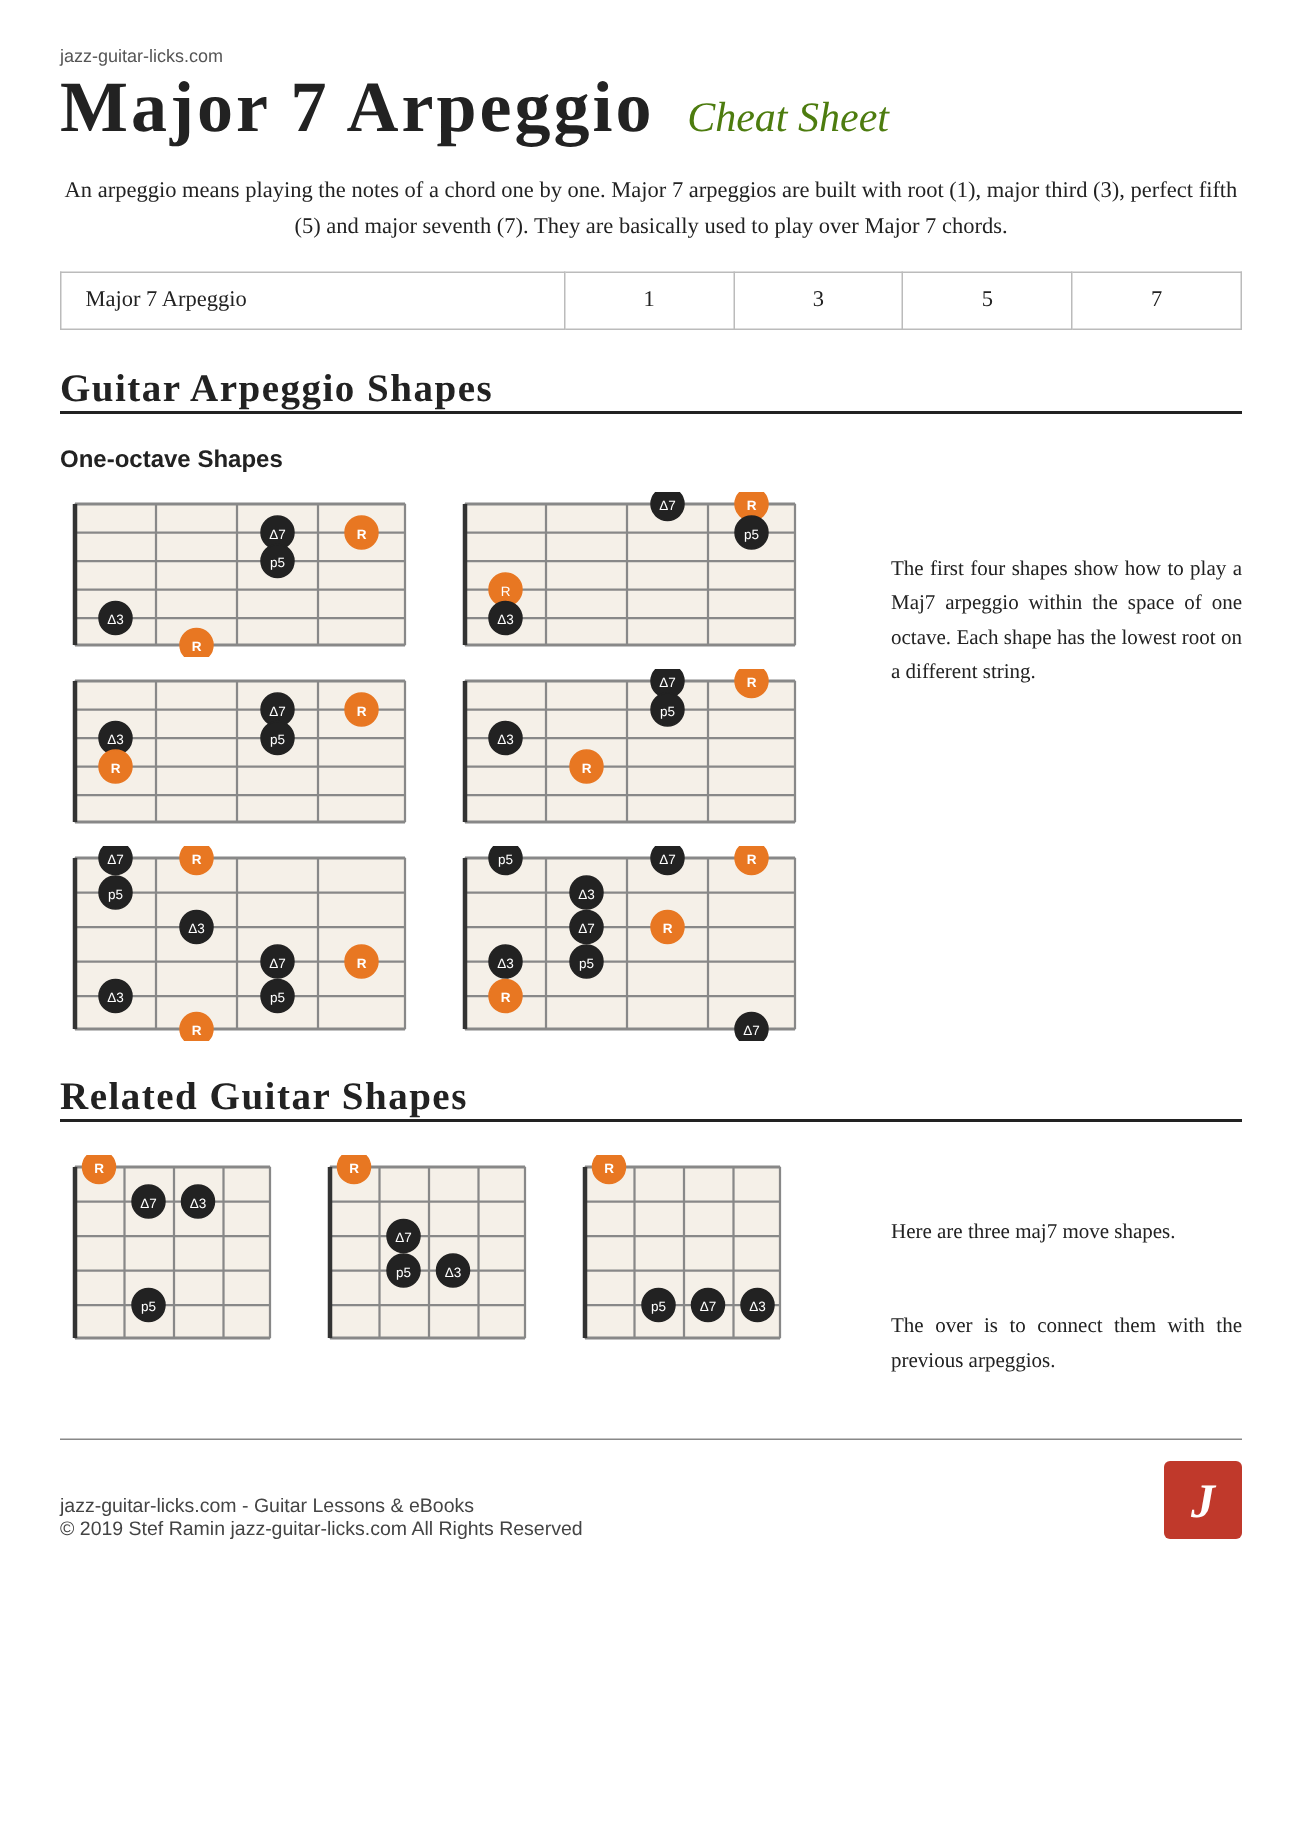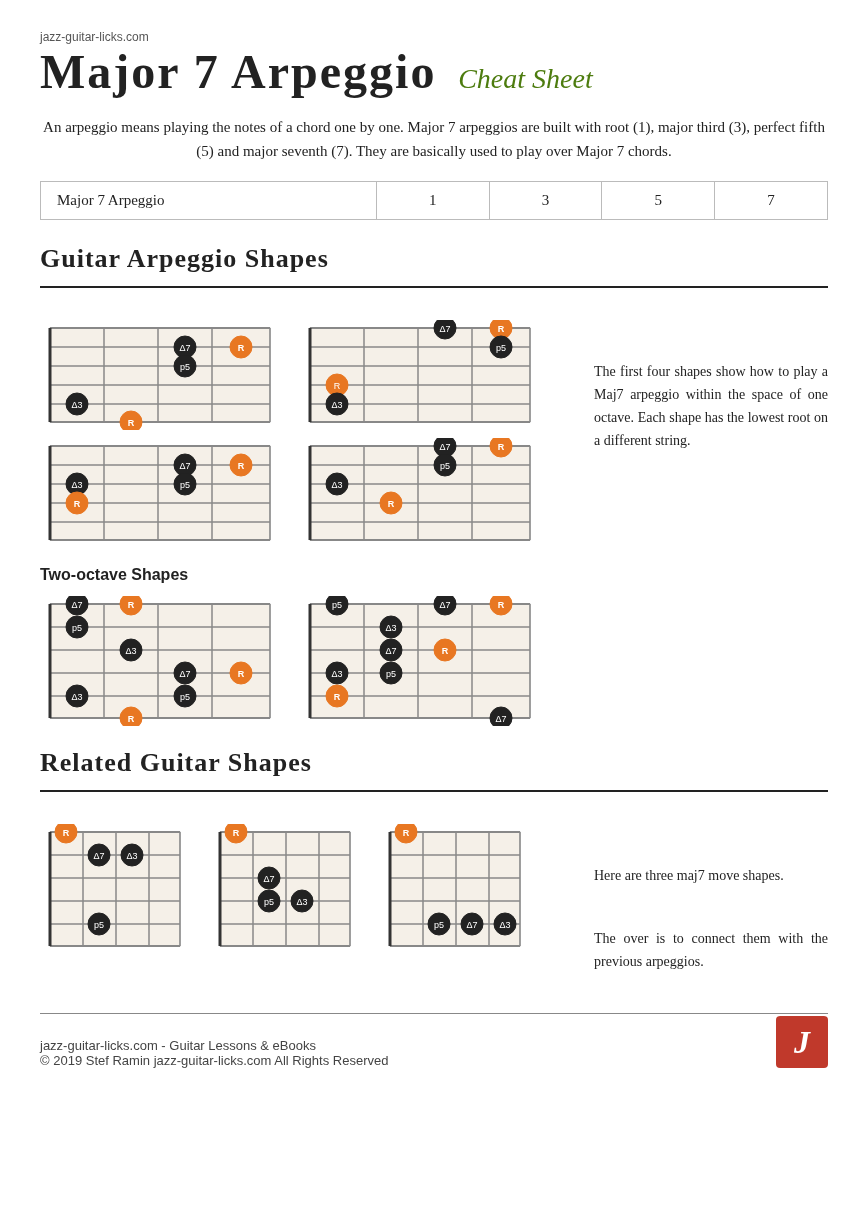"Guitar Arpeggio Shapes" .section-title { margin-bottom: 32px -> 22px; padding-bottom: 12px -> 0 }
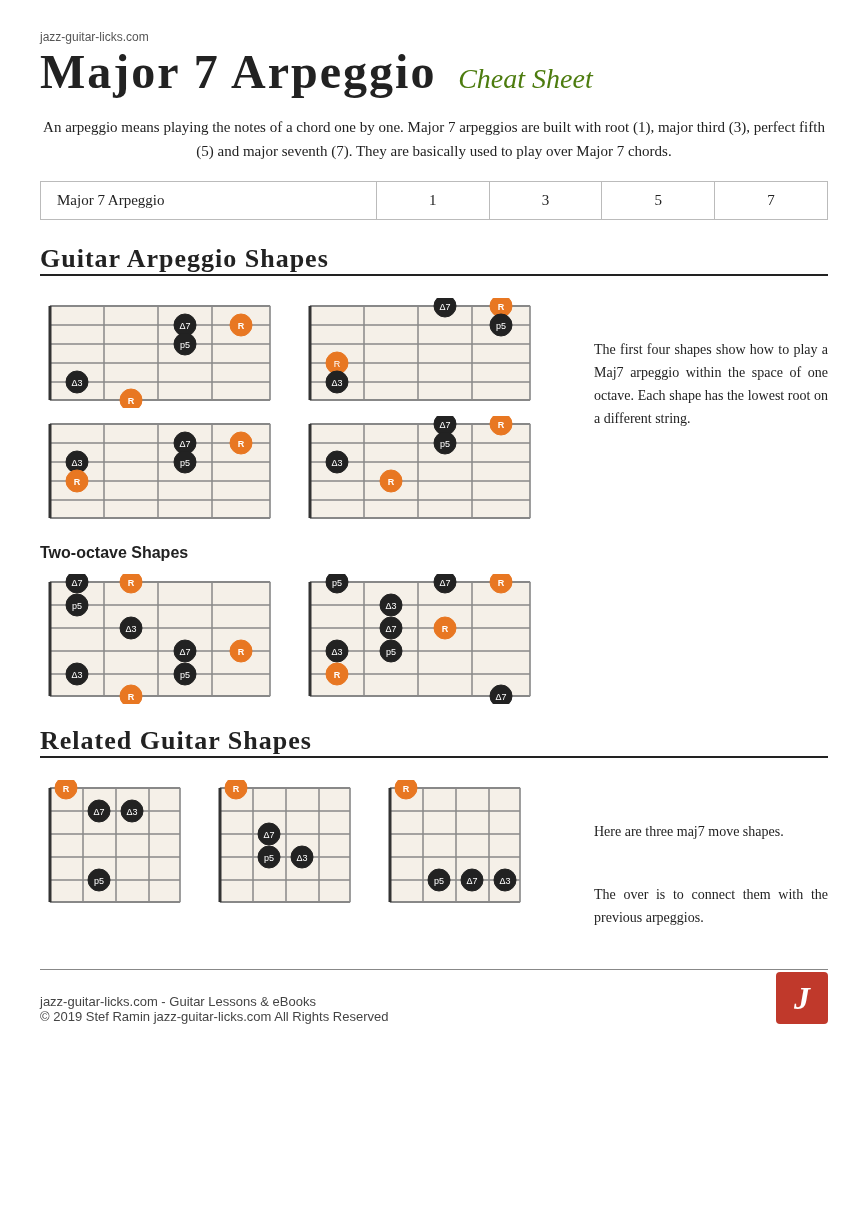"One-octave Shapes" div.subsection-title { html: none -> <div>One-octave Shapes</div> }
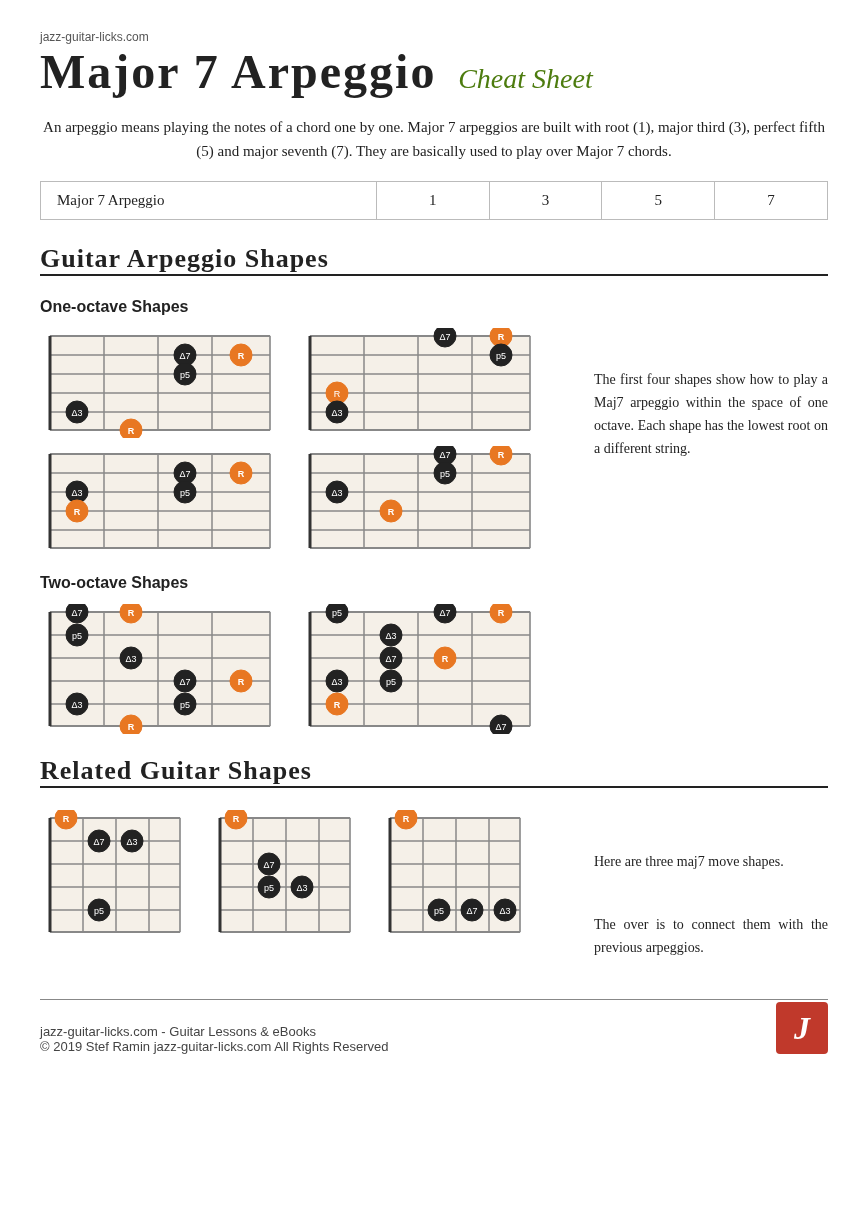"Two-octave Shapes" div.subsection-title { html: <div>Two-octave Shapes</div> -> none }
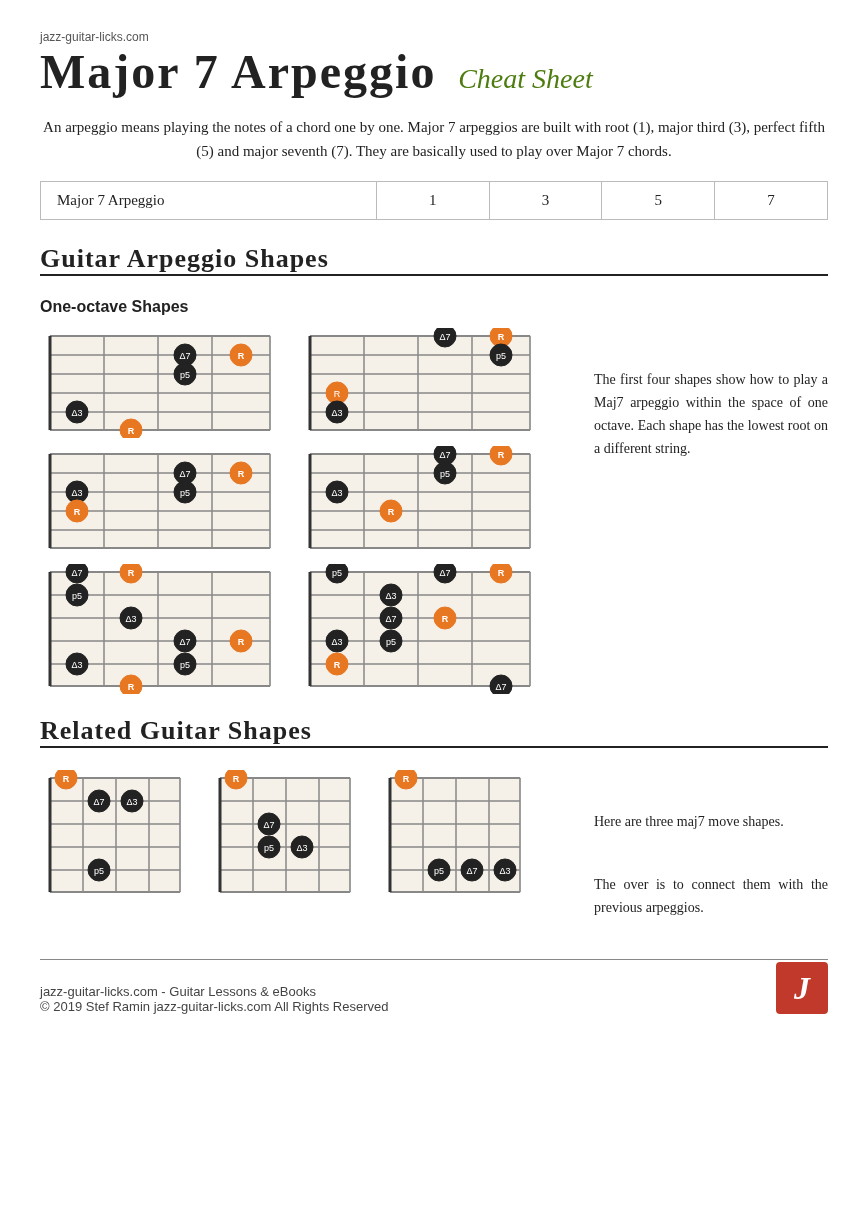"jazz-guitar-licks.com - Guitar Lessons &" .footer { padding-top: 2px -> 14px }
